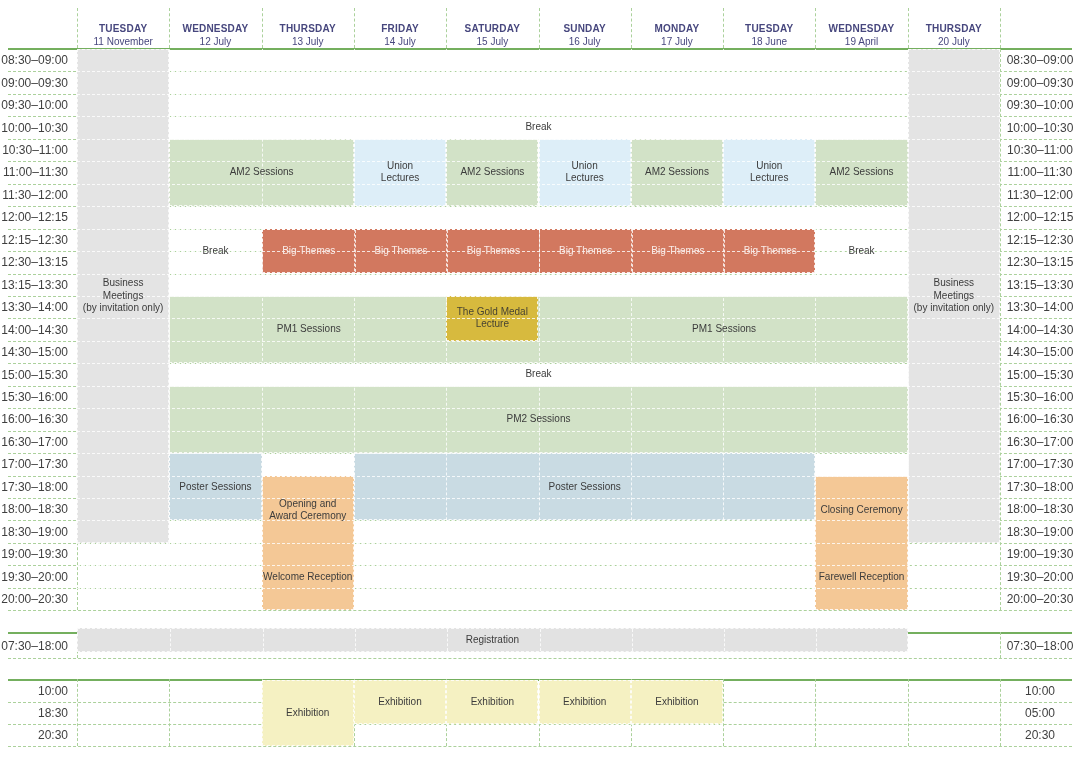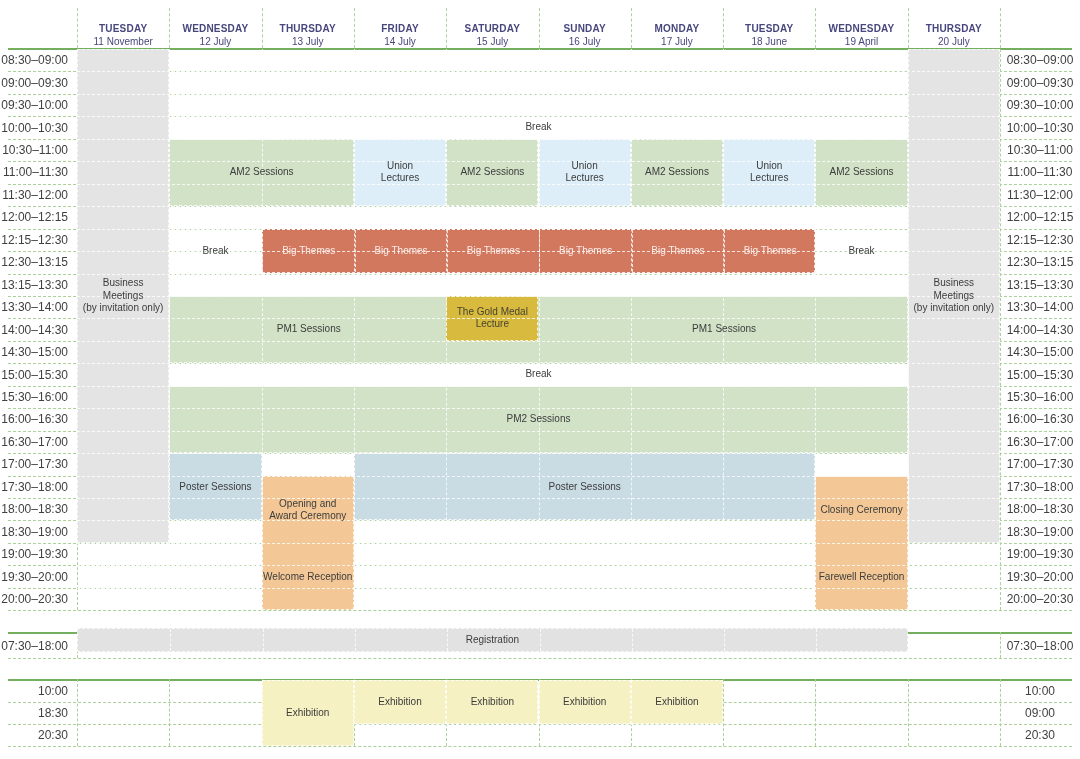"09:00" div.time-label { text: 09:00 -> 05:00 }
